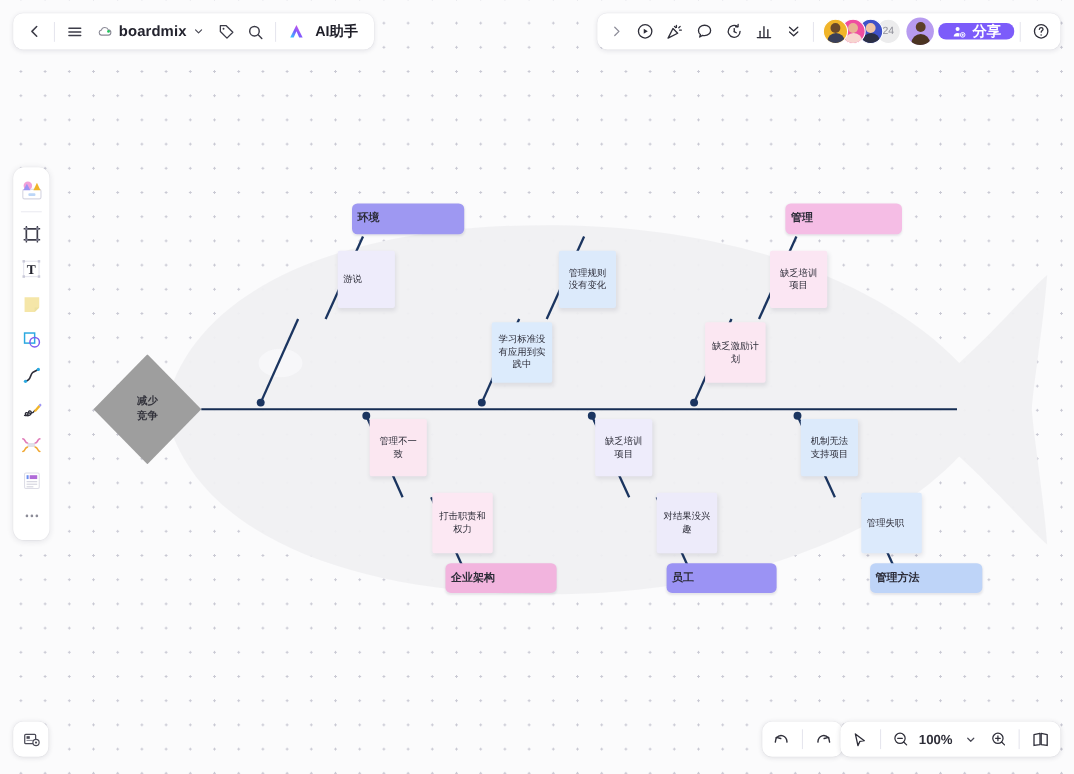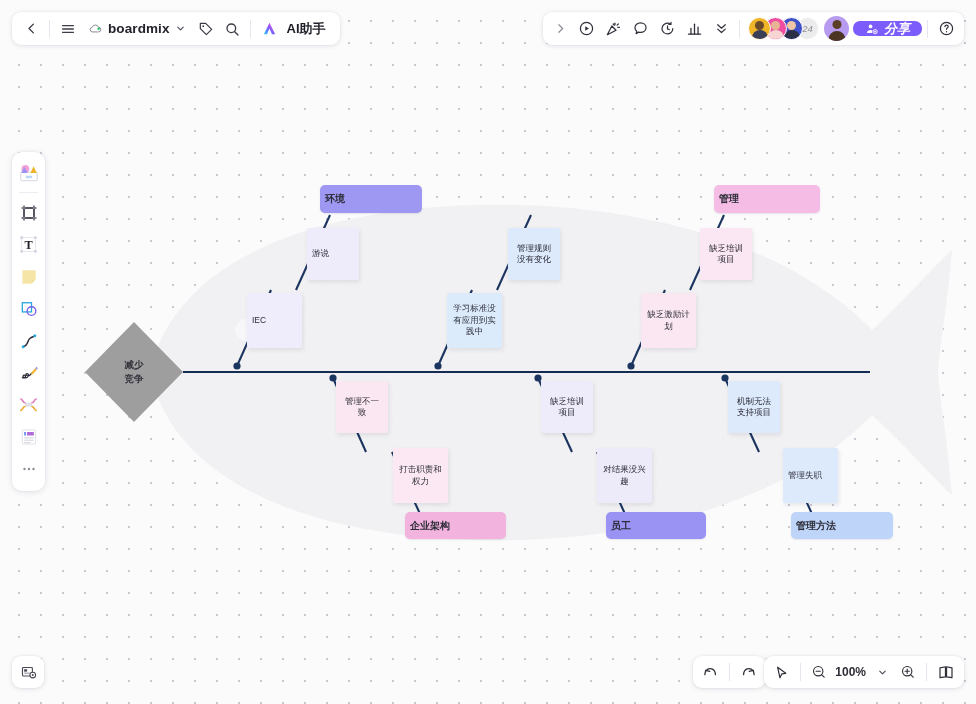"24" #bar-right { font-style: italic -> none }
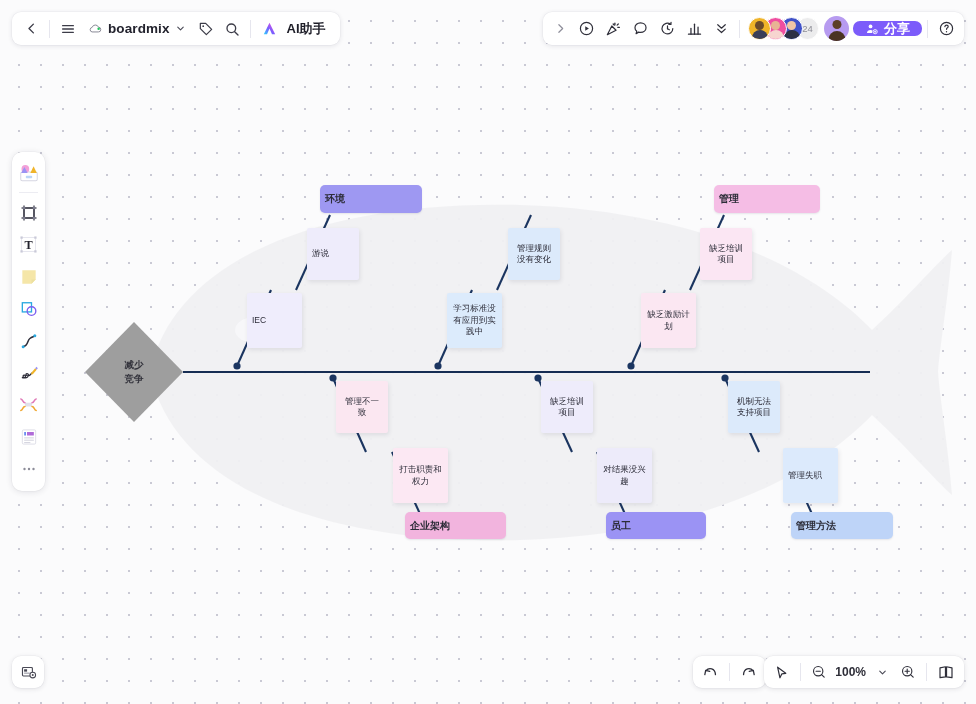"IEC" div.node { html: <div> <span>IEC</span> </div> -> none }
